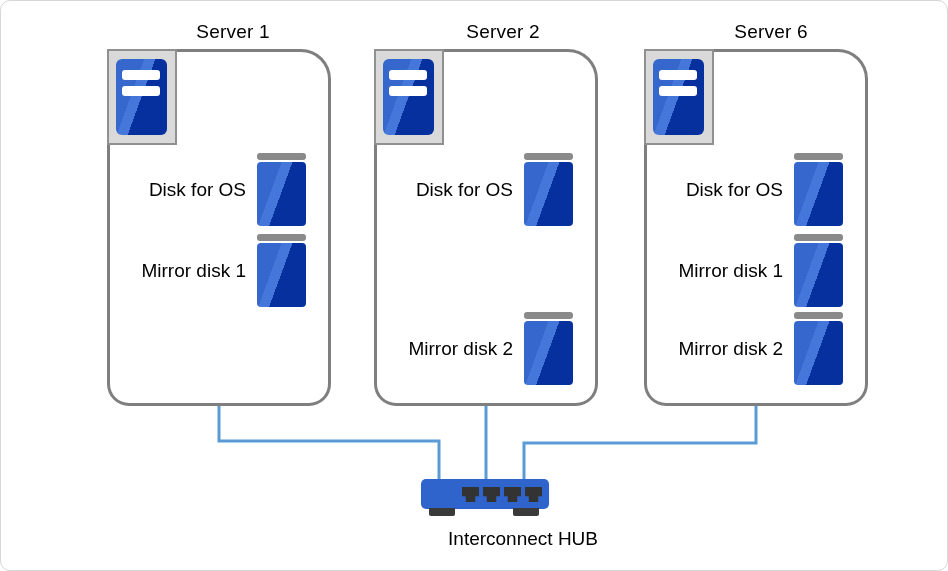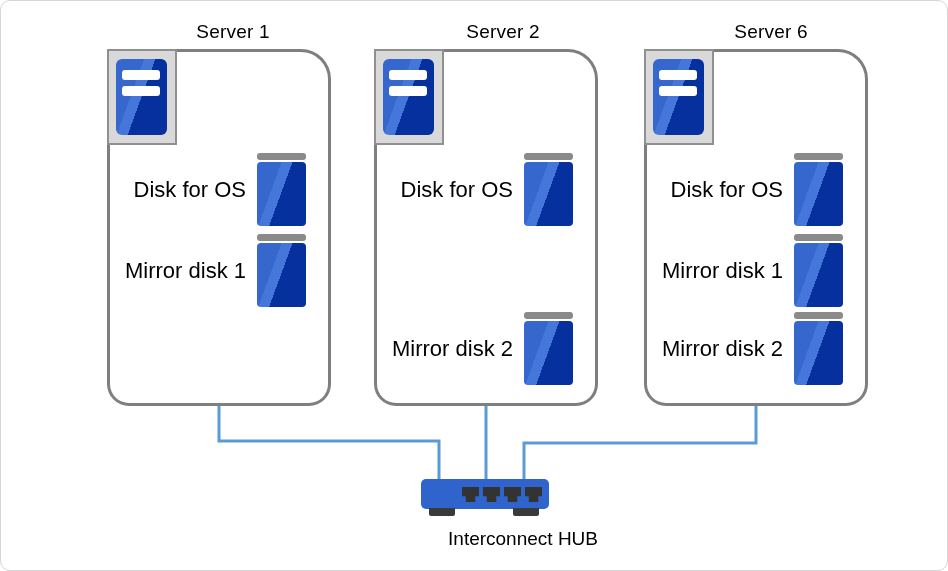"Disk for OS" .disk-label { font-size: 22px -> 19px }
